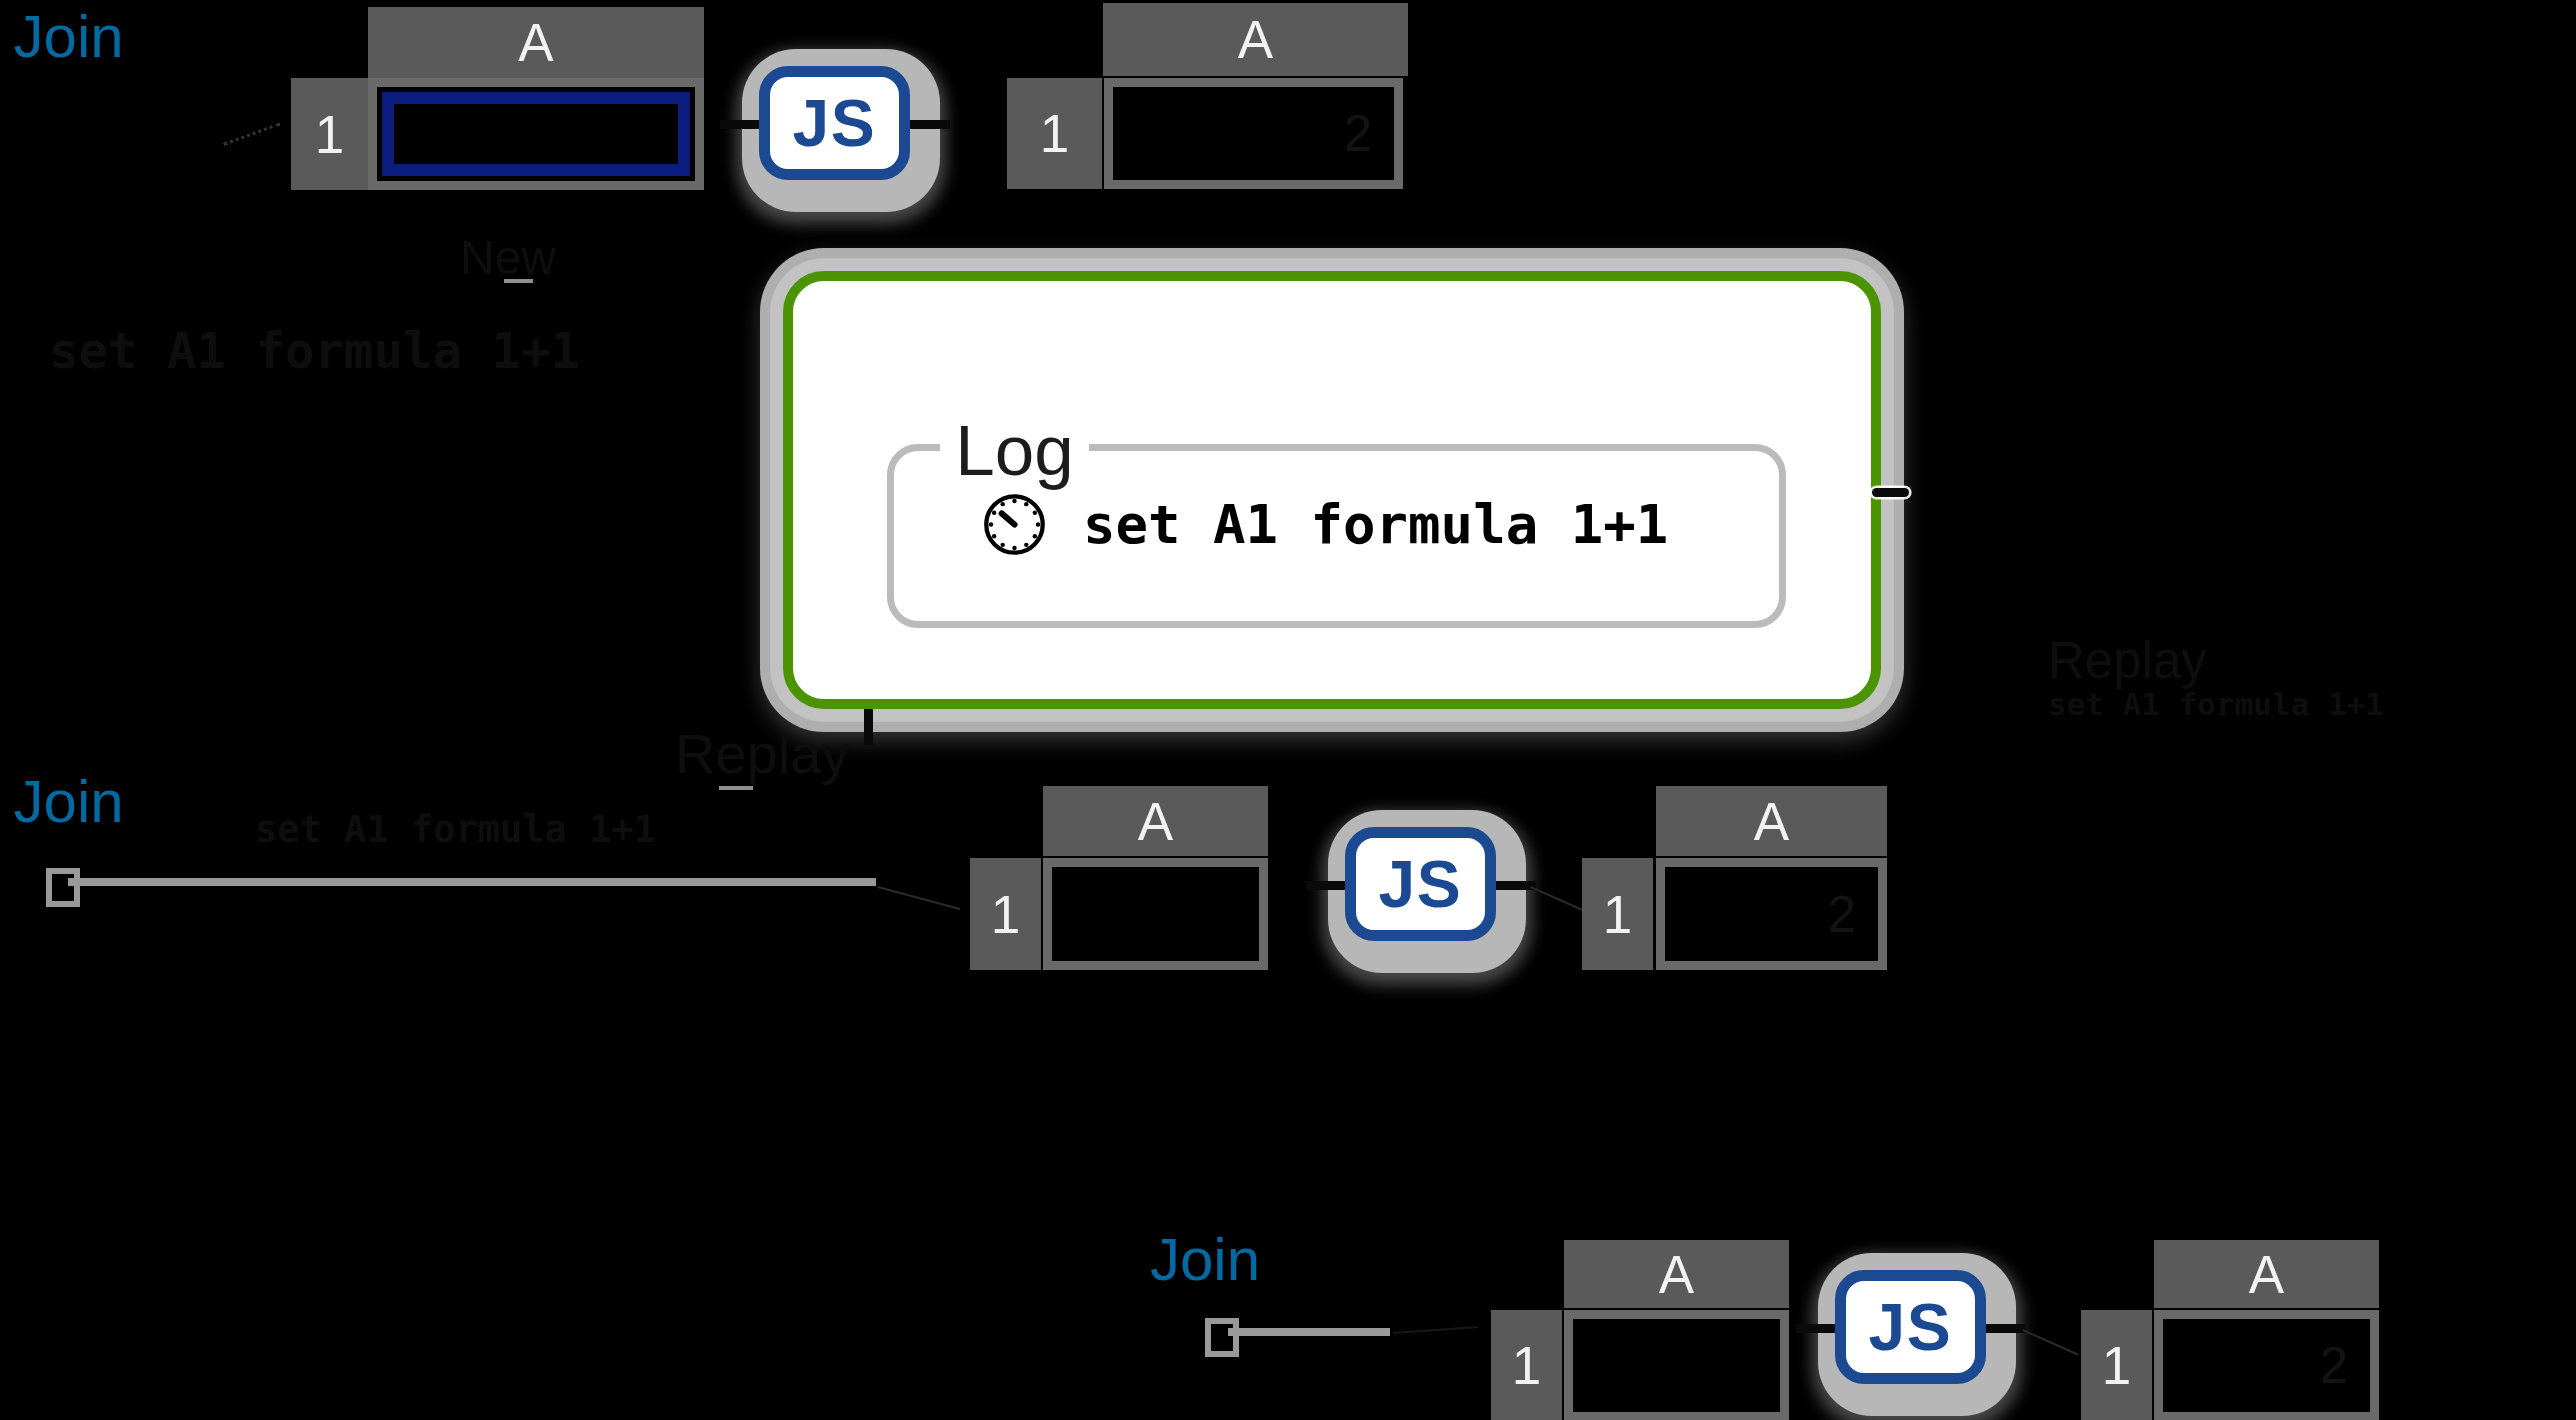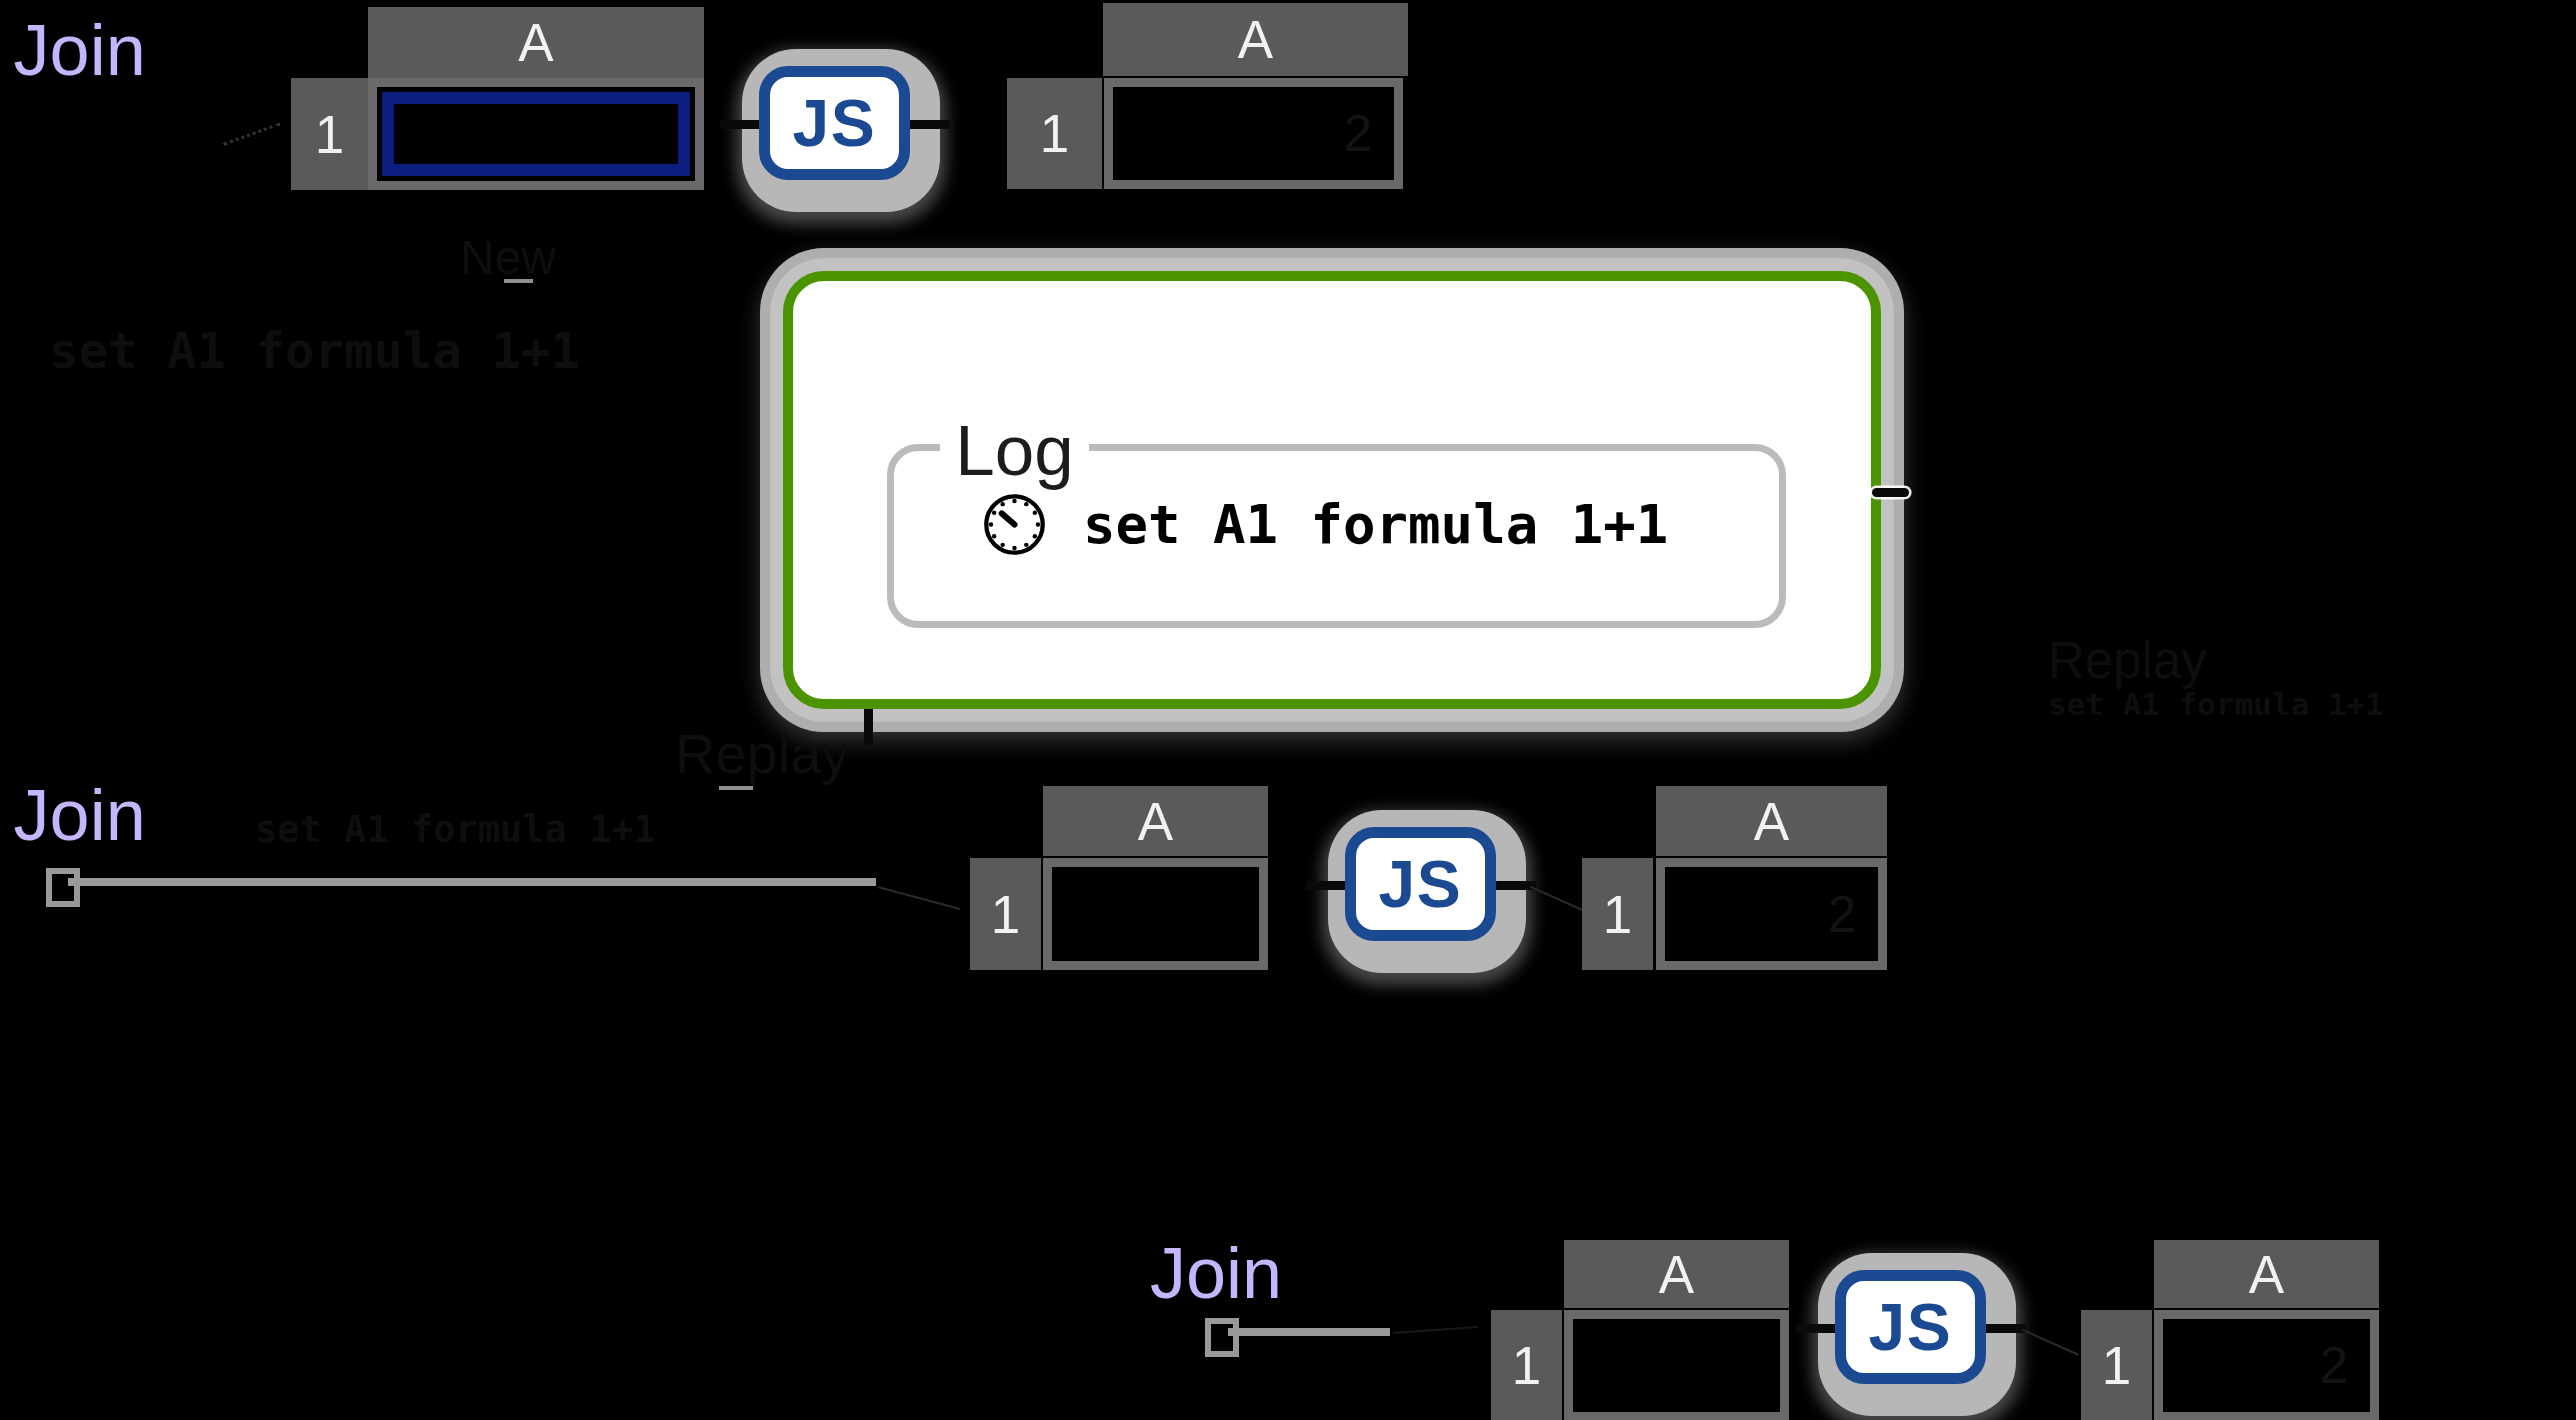"Join" .join { color: #c4b5fd -> #0369a1; font-size: 72px -> 60px; margin-top: 8px -> none }
